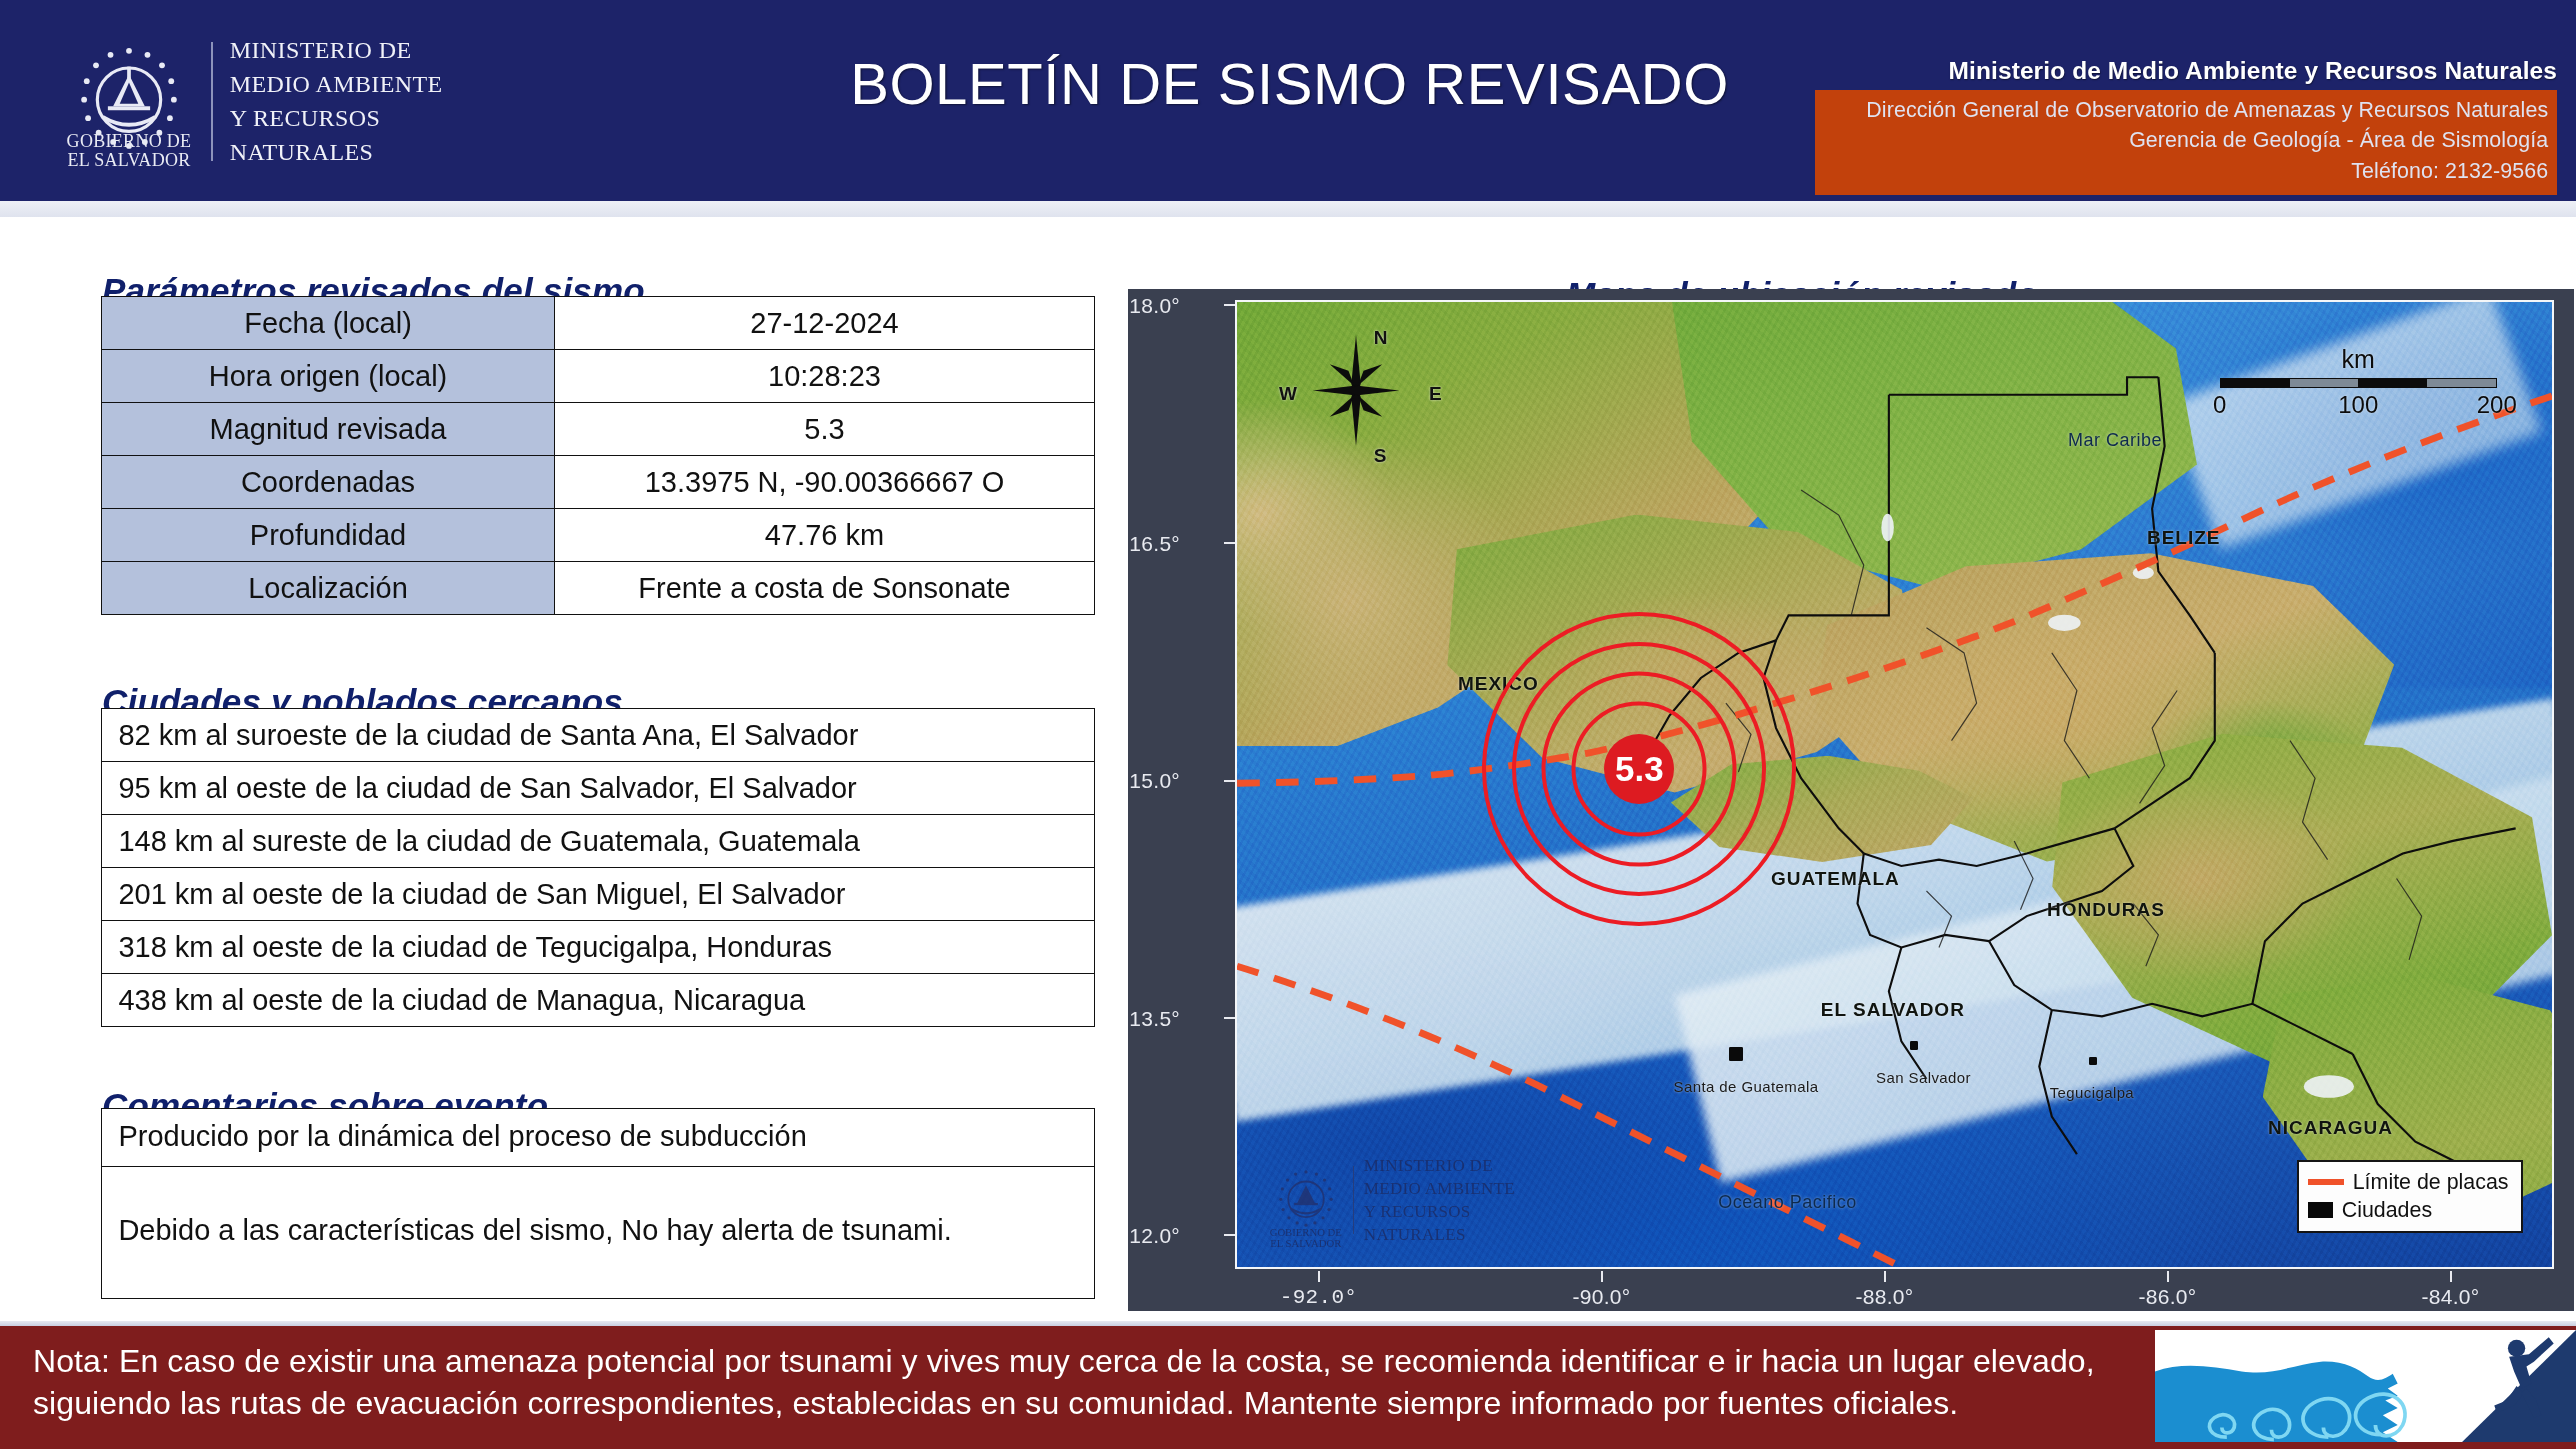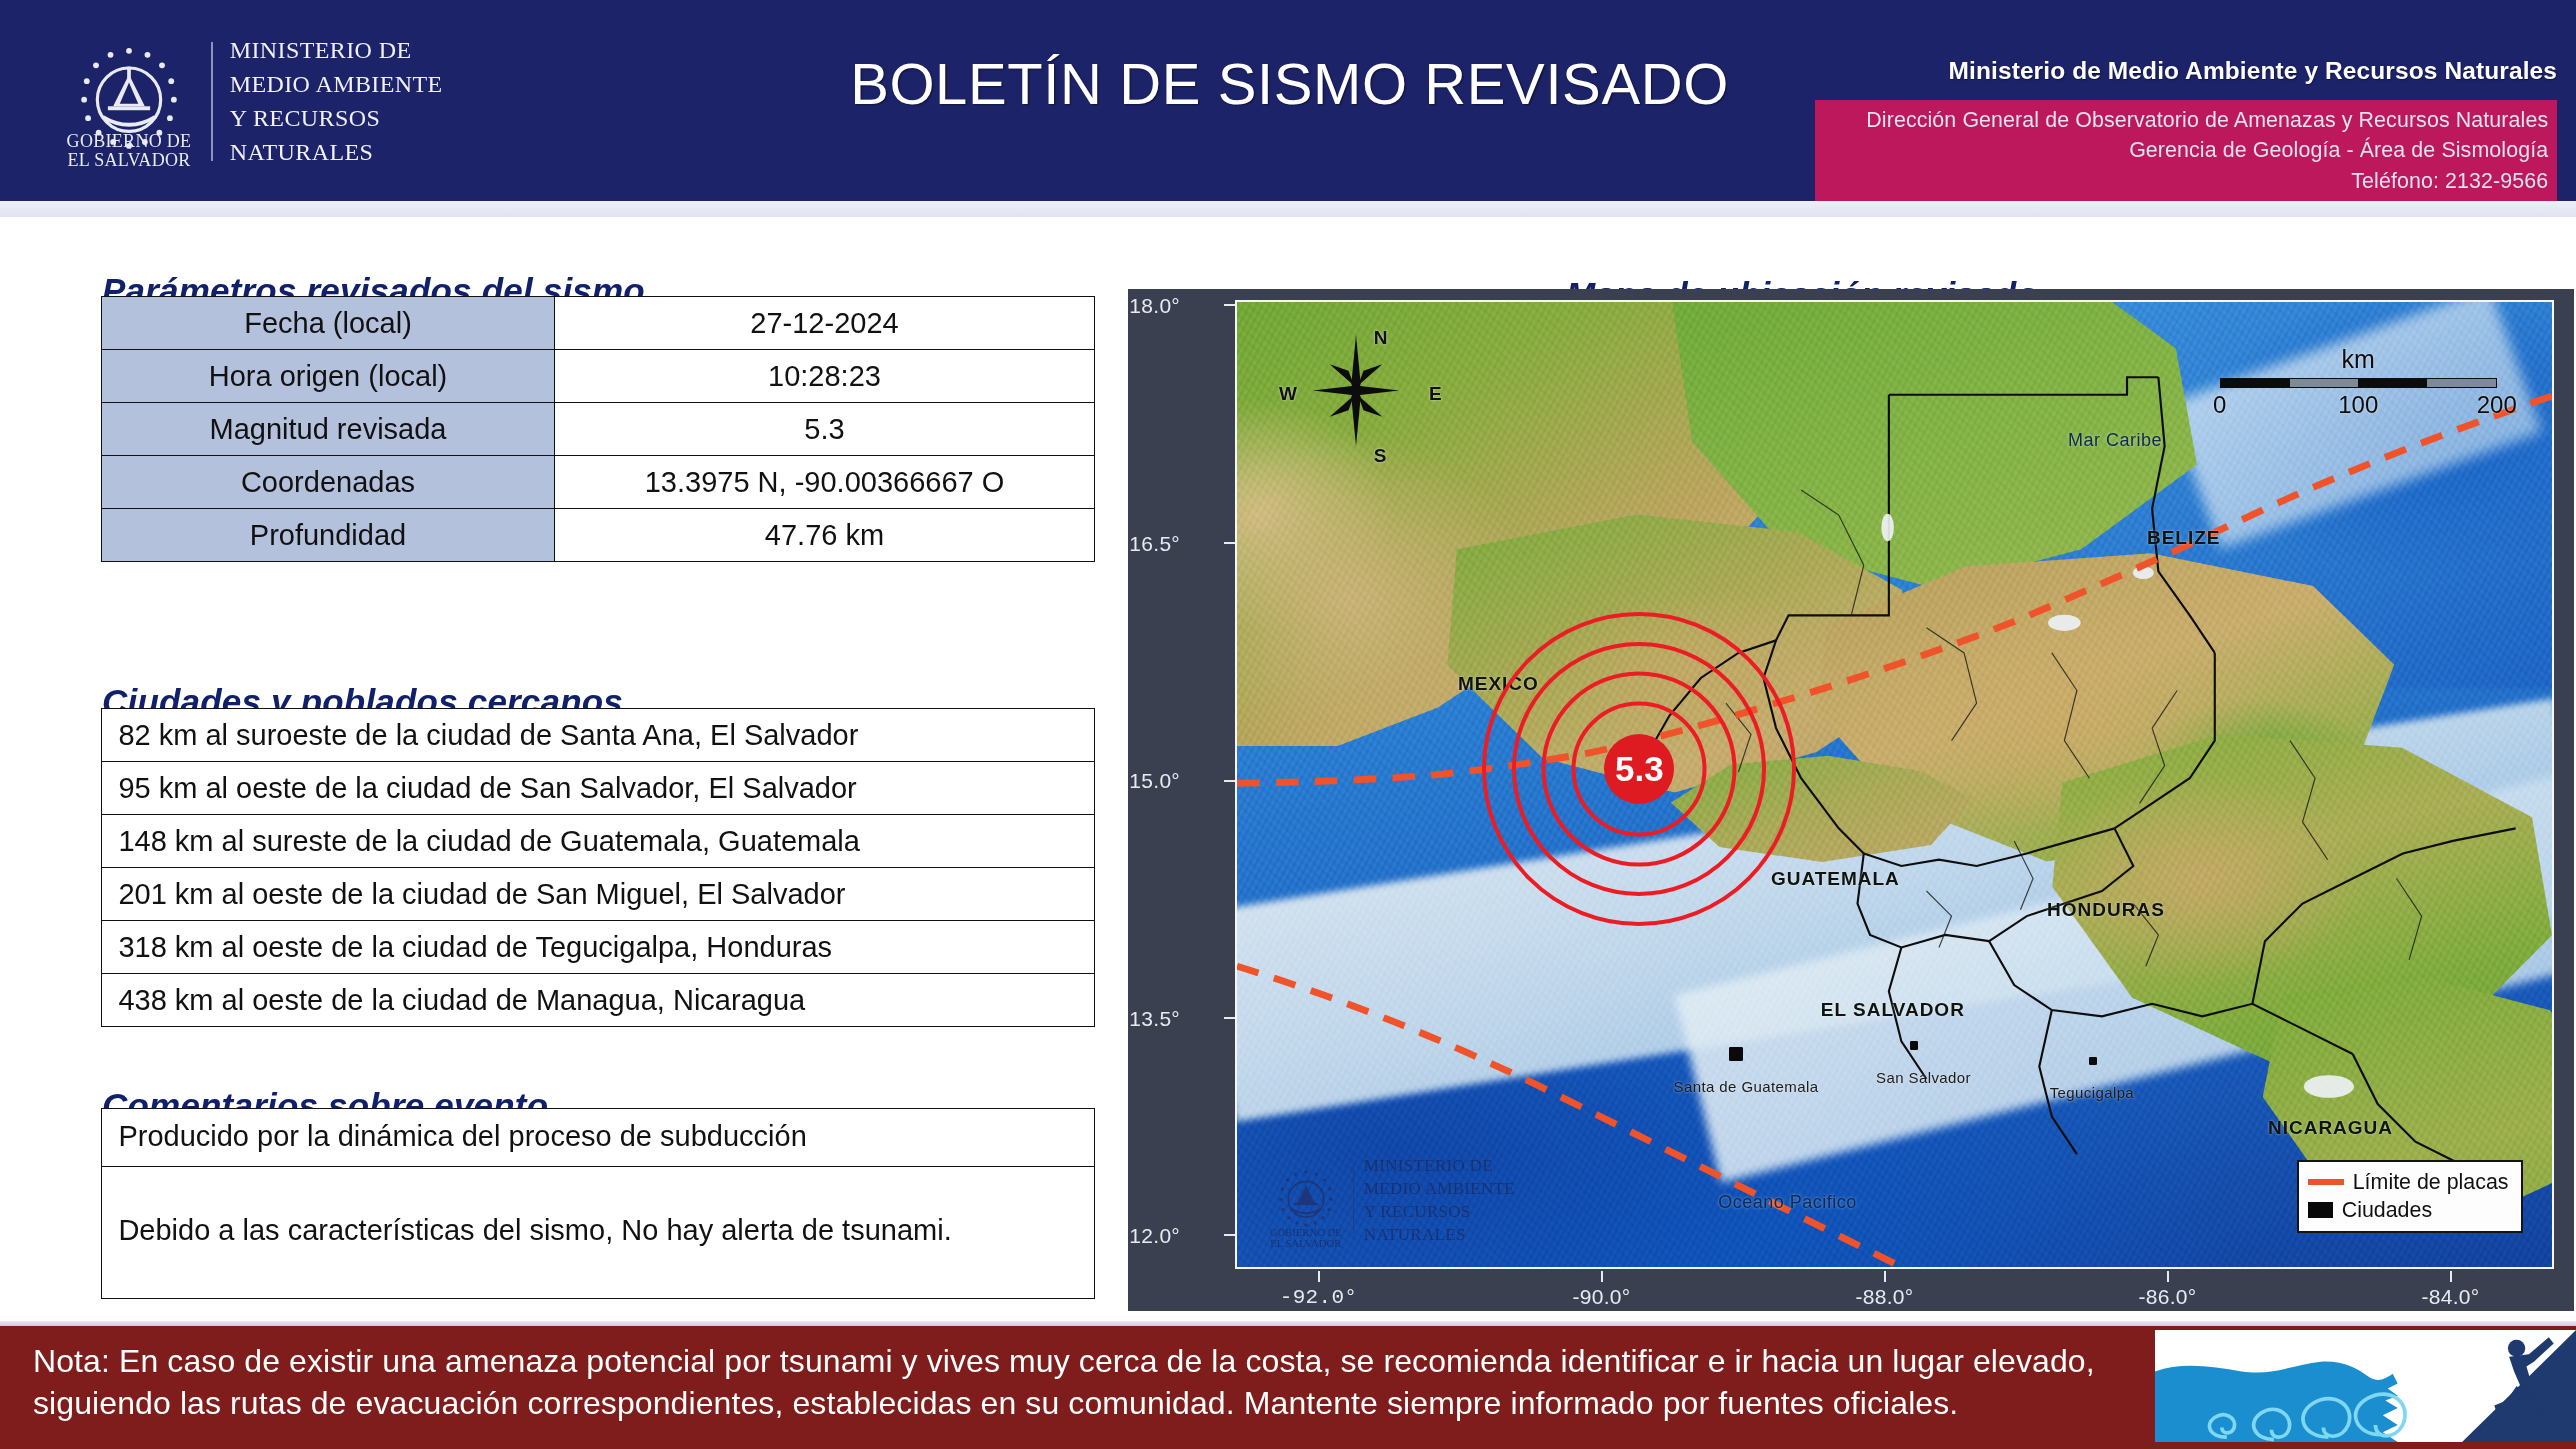"Dirección General de Observatorio de" .hdr-right-box { background: #be185d -> #c2410c; margin-top: 15px -> 5px }
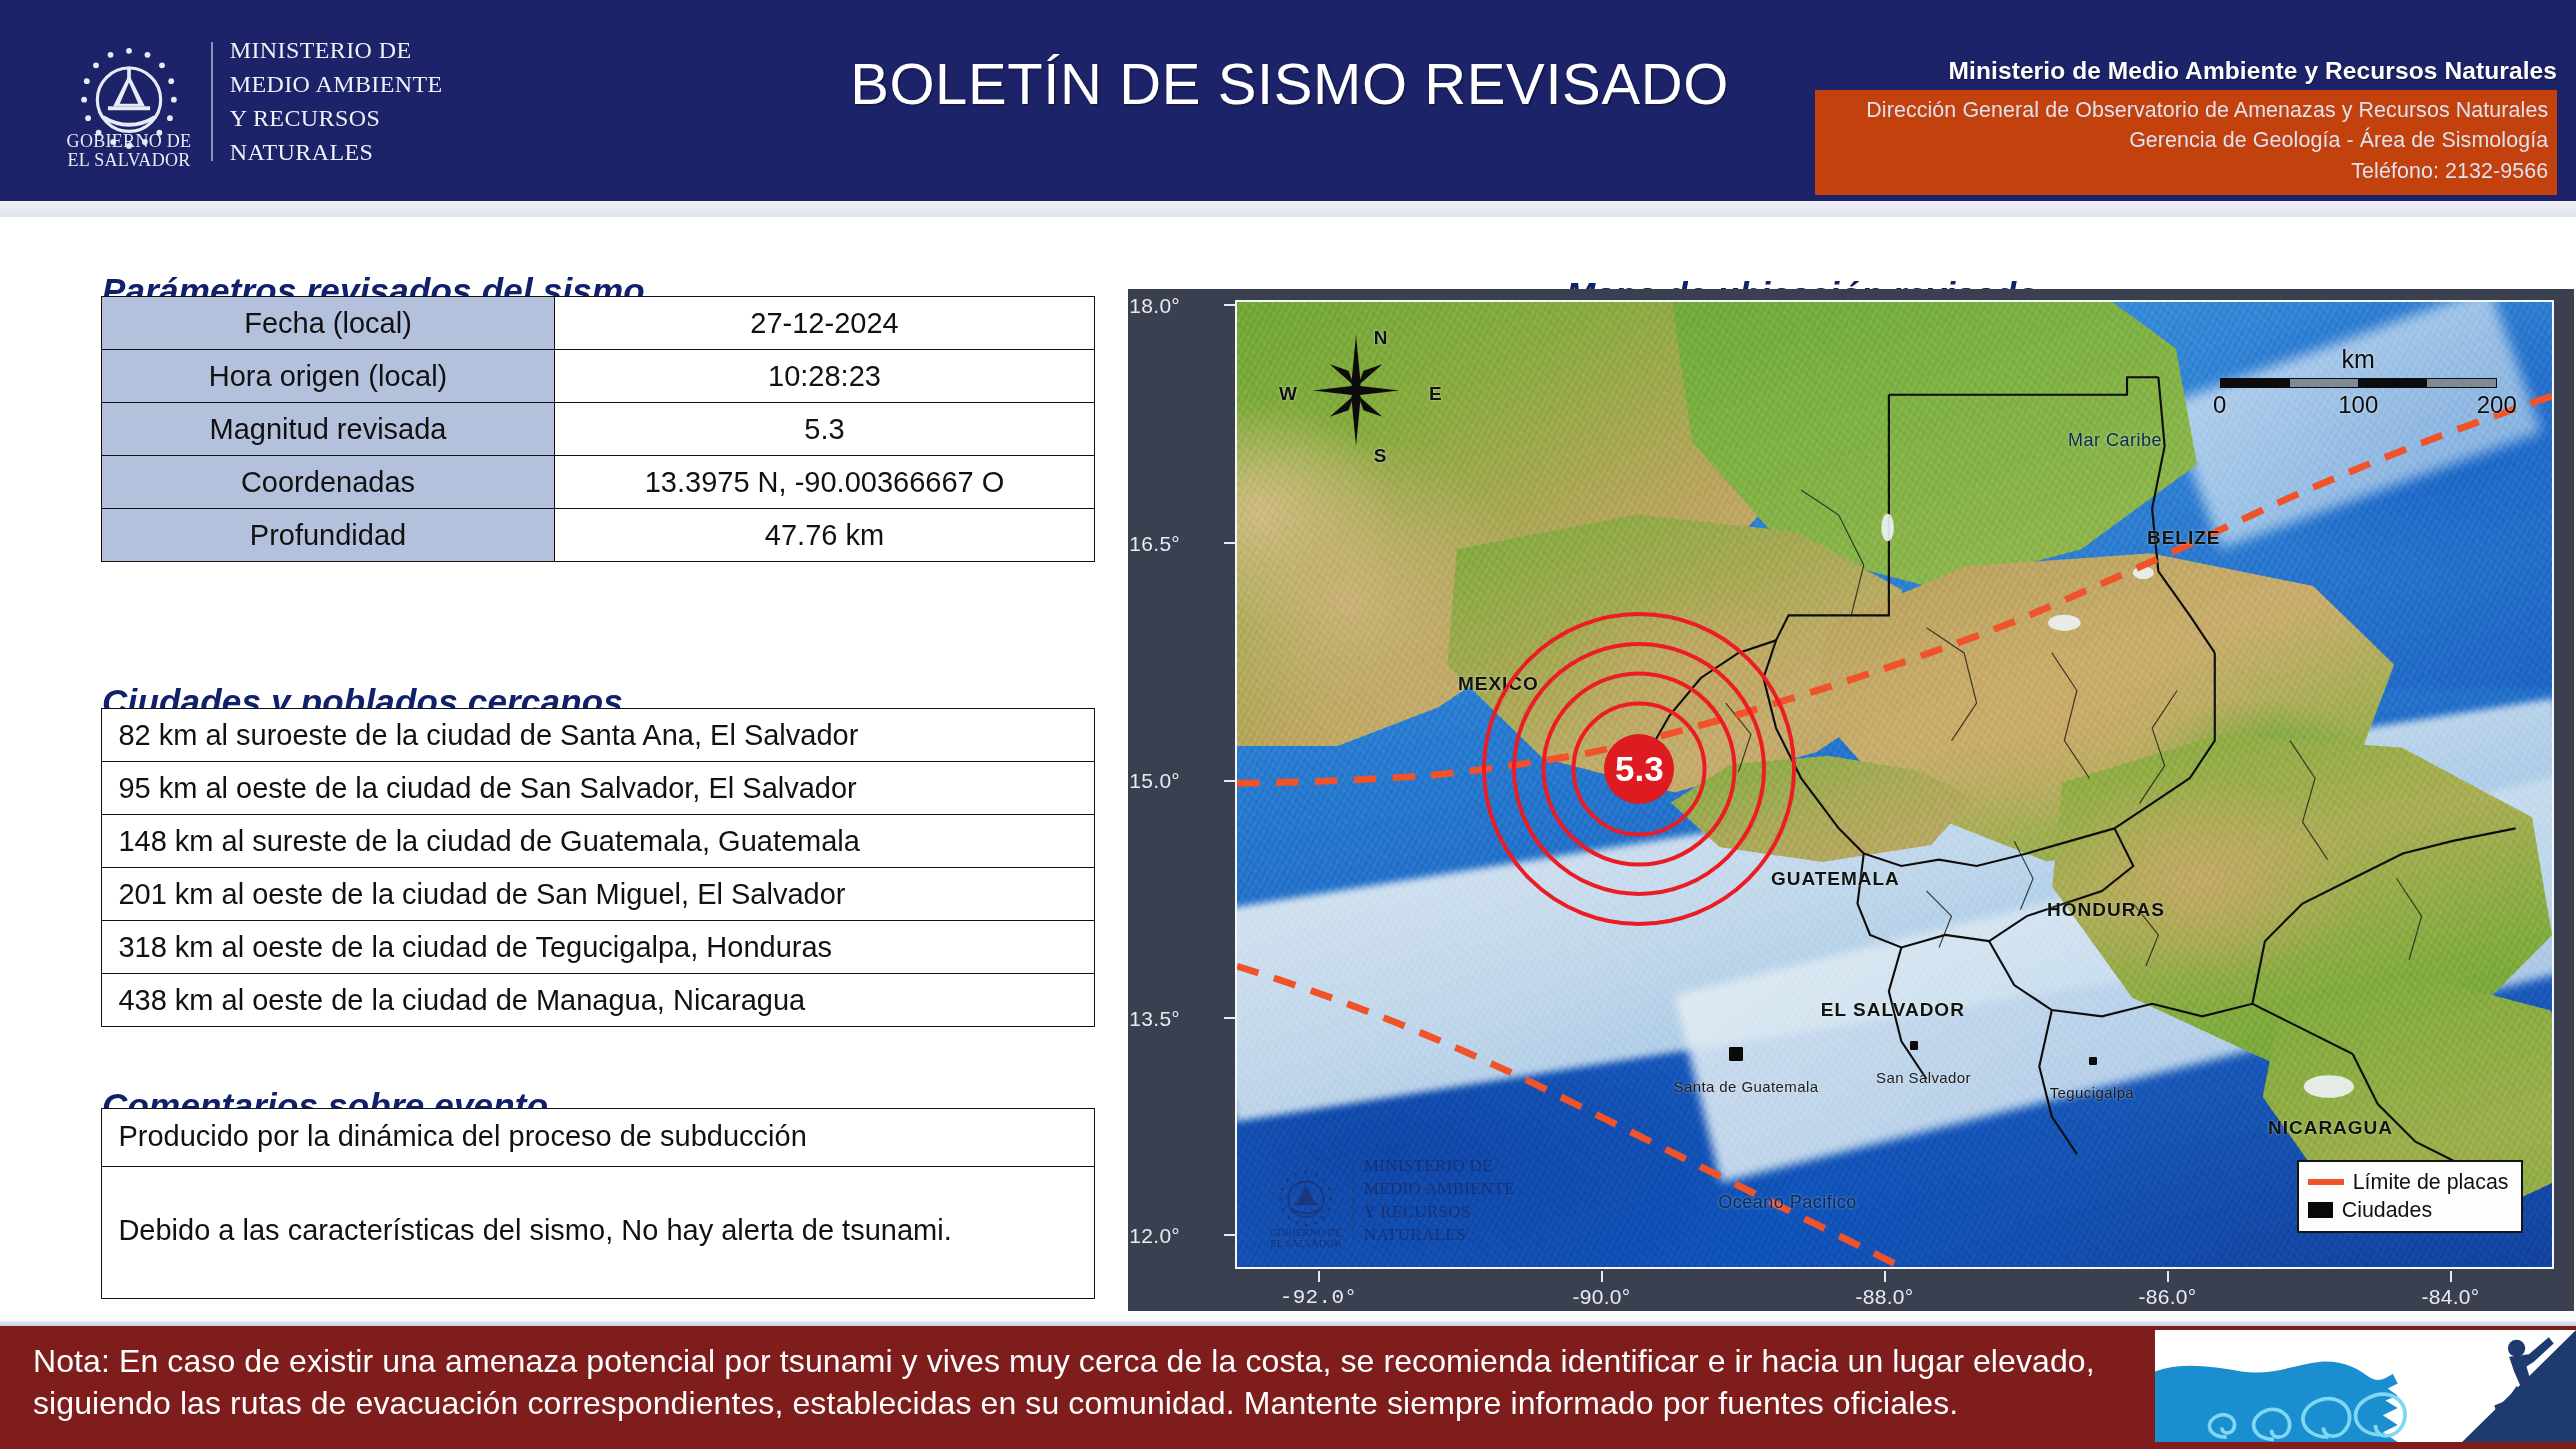"Localización" tr { html: none -> <tr> <td>Localización</td> <td>Frente a costa de Sonsonate</td> </tr> }
